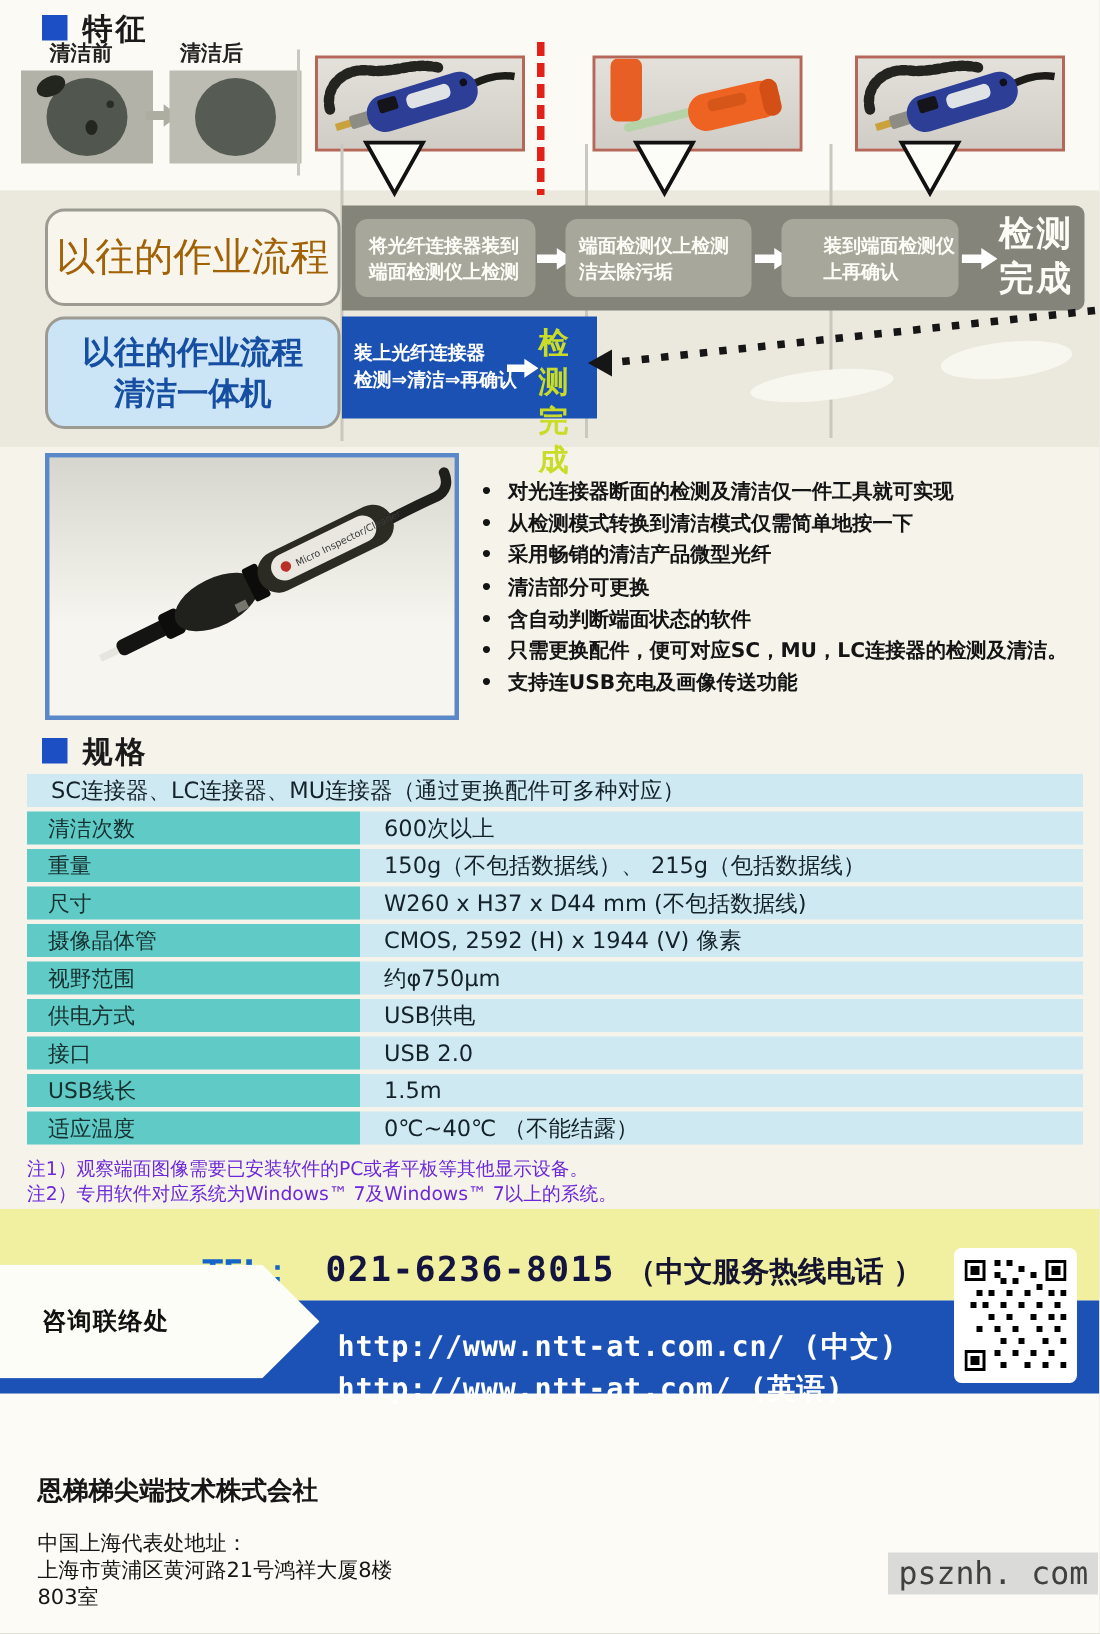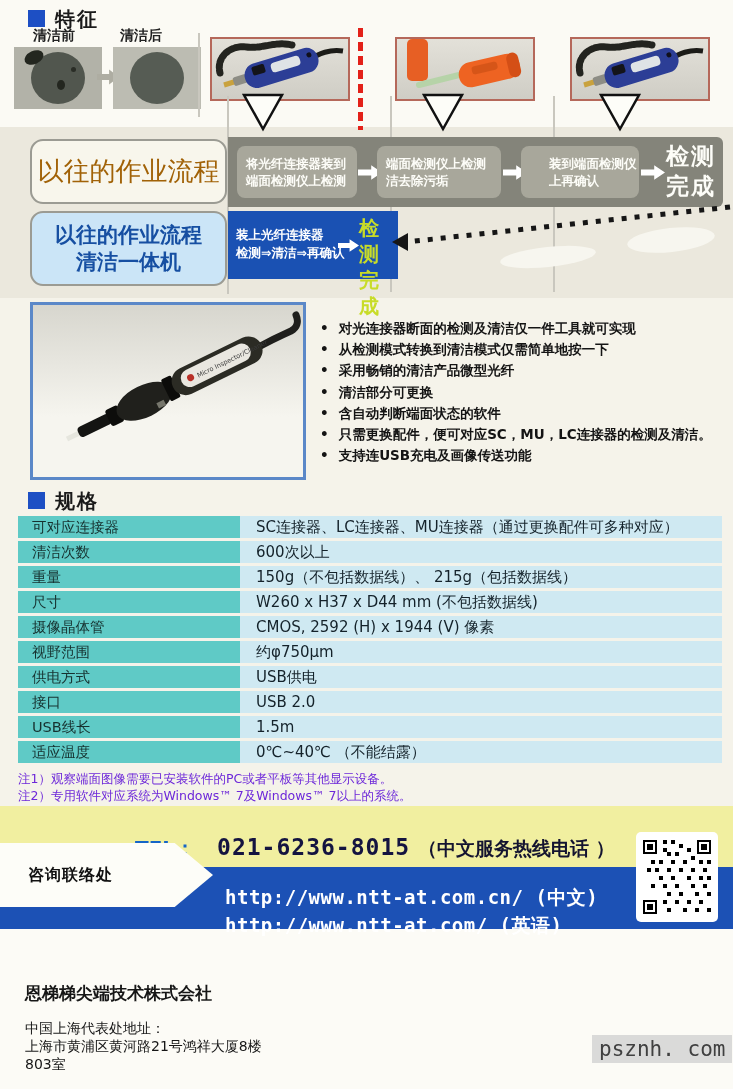"可对应连接器" div.spec-label { html: <div>可对应连接器</div> -> none }
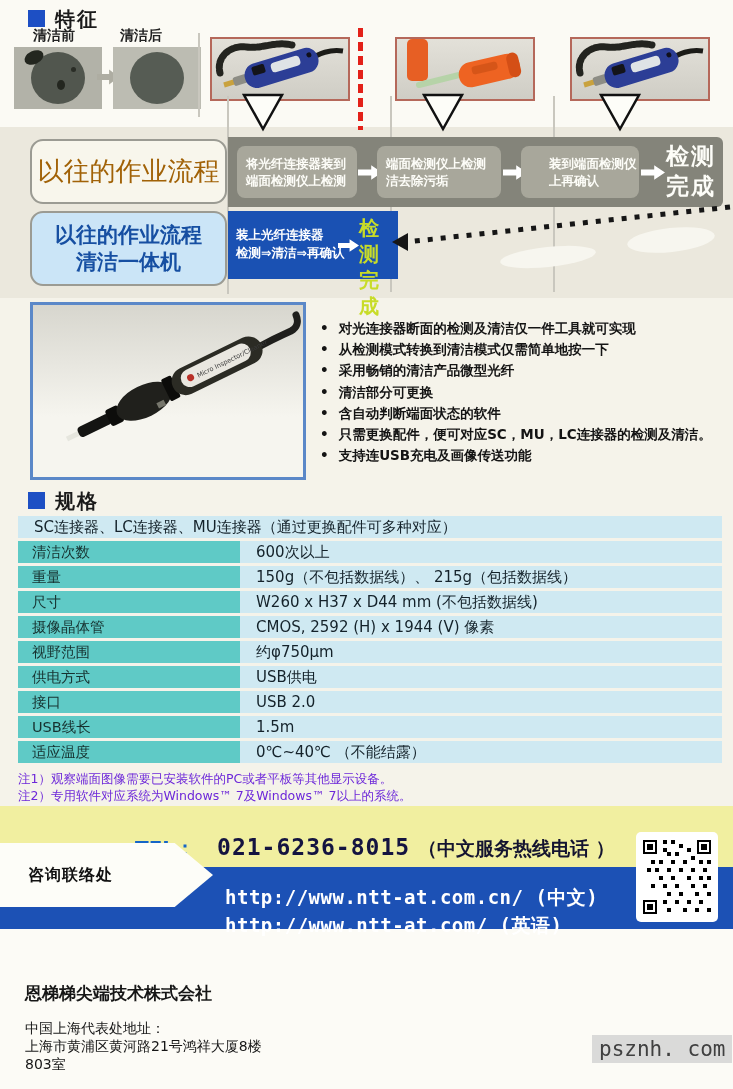"咨询联络处" div.abs { height: 64px -> 76px }
